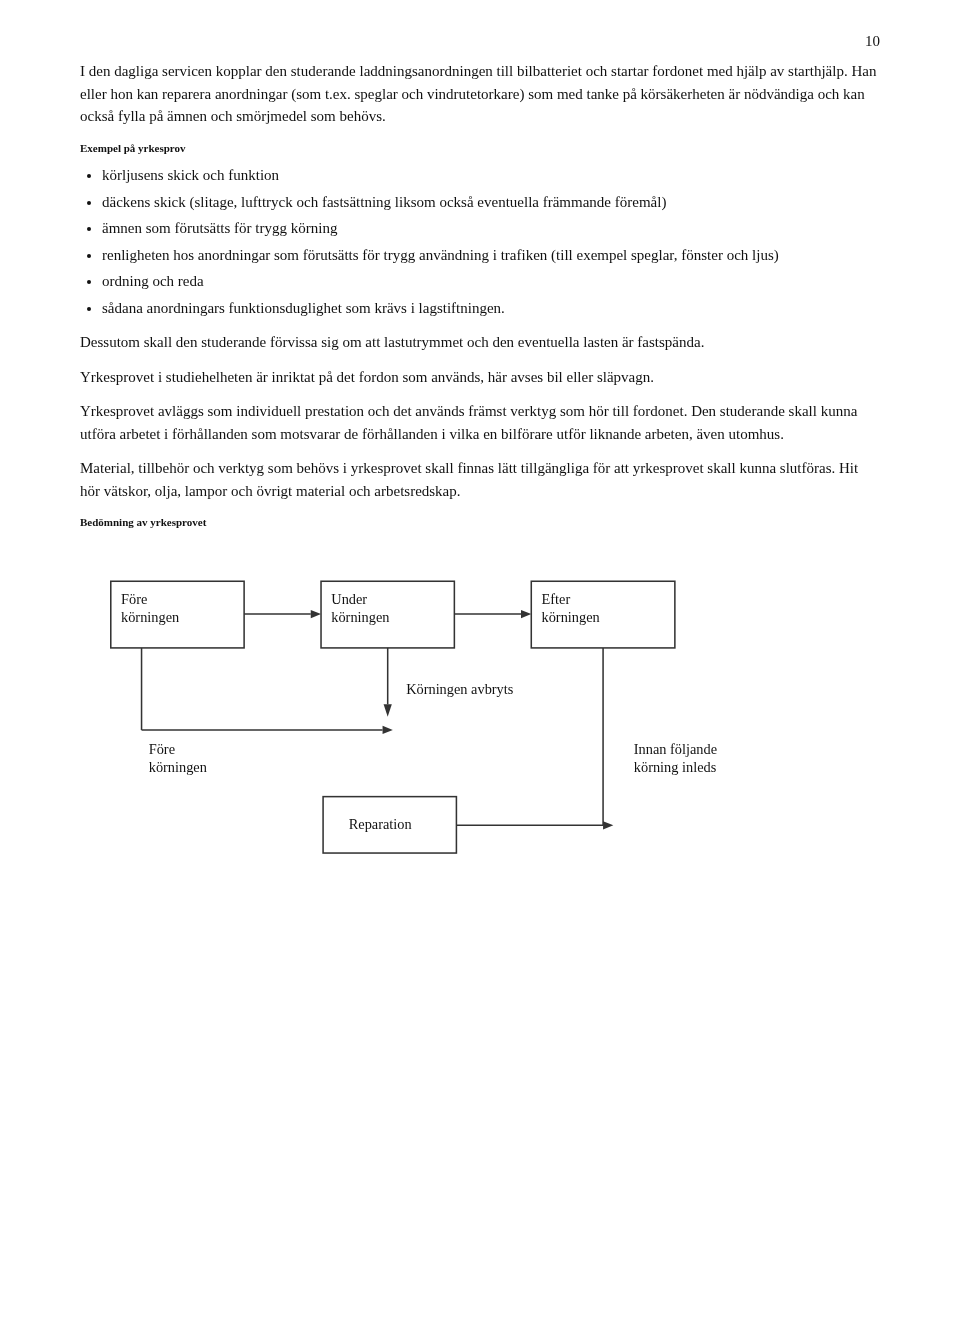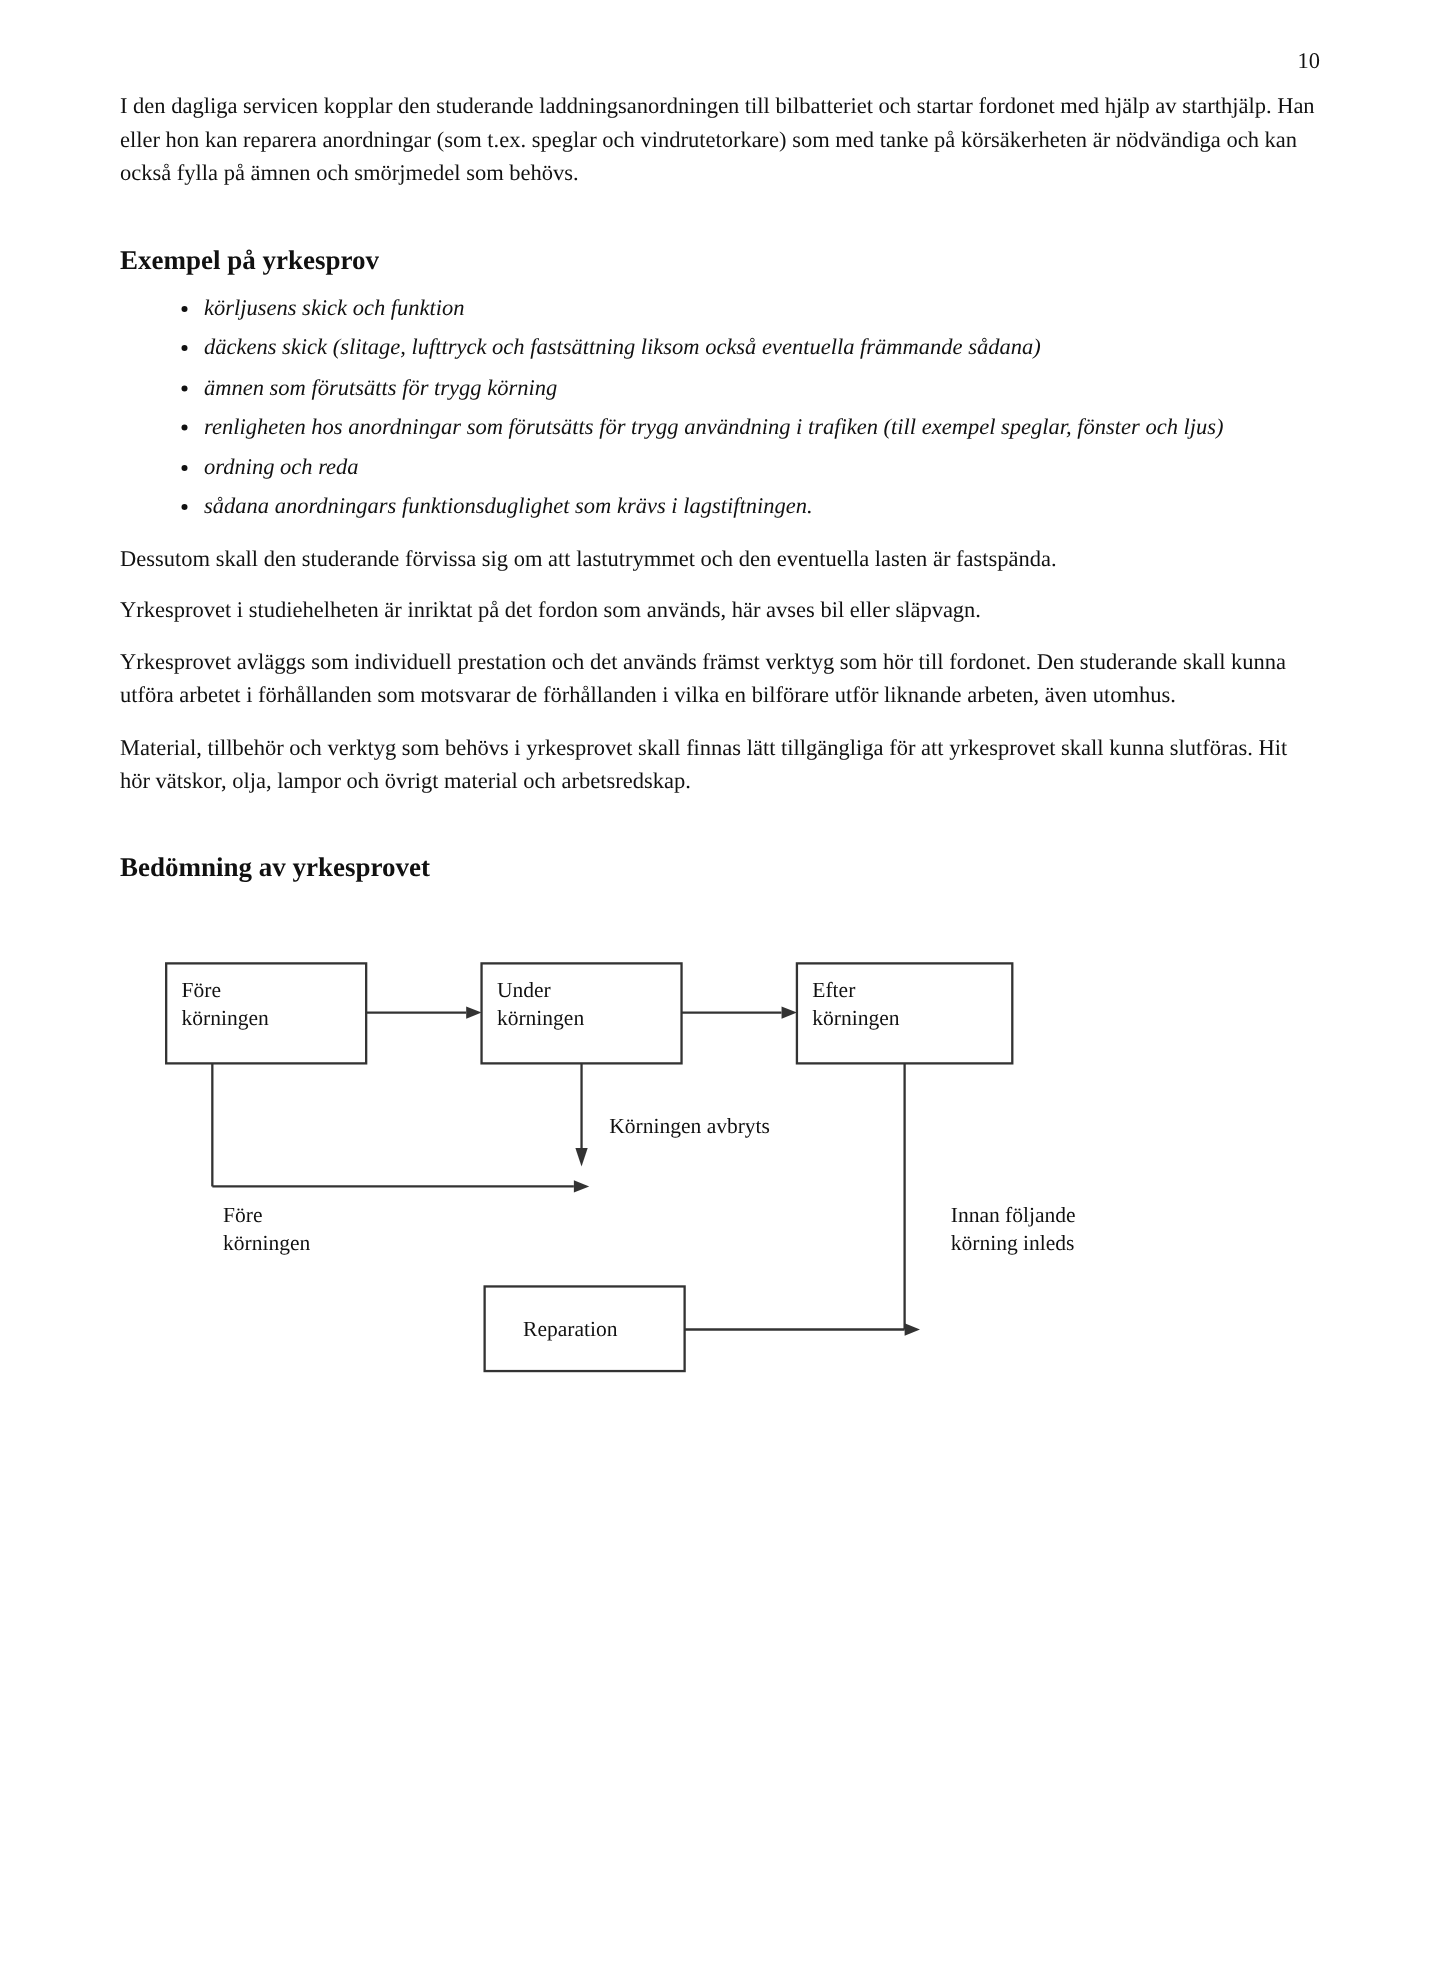"Exempel på yrkesprov" .section-heading { font-size: 18px -> 11px; margin-top: 32px -> 12px }
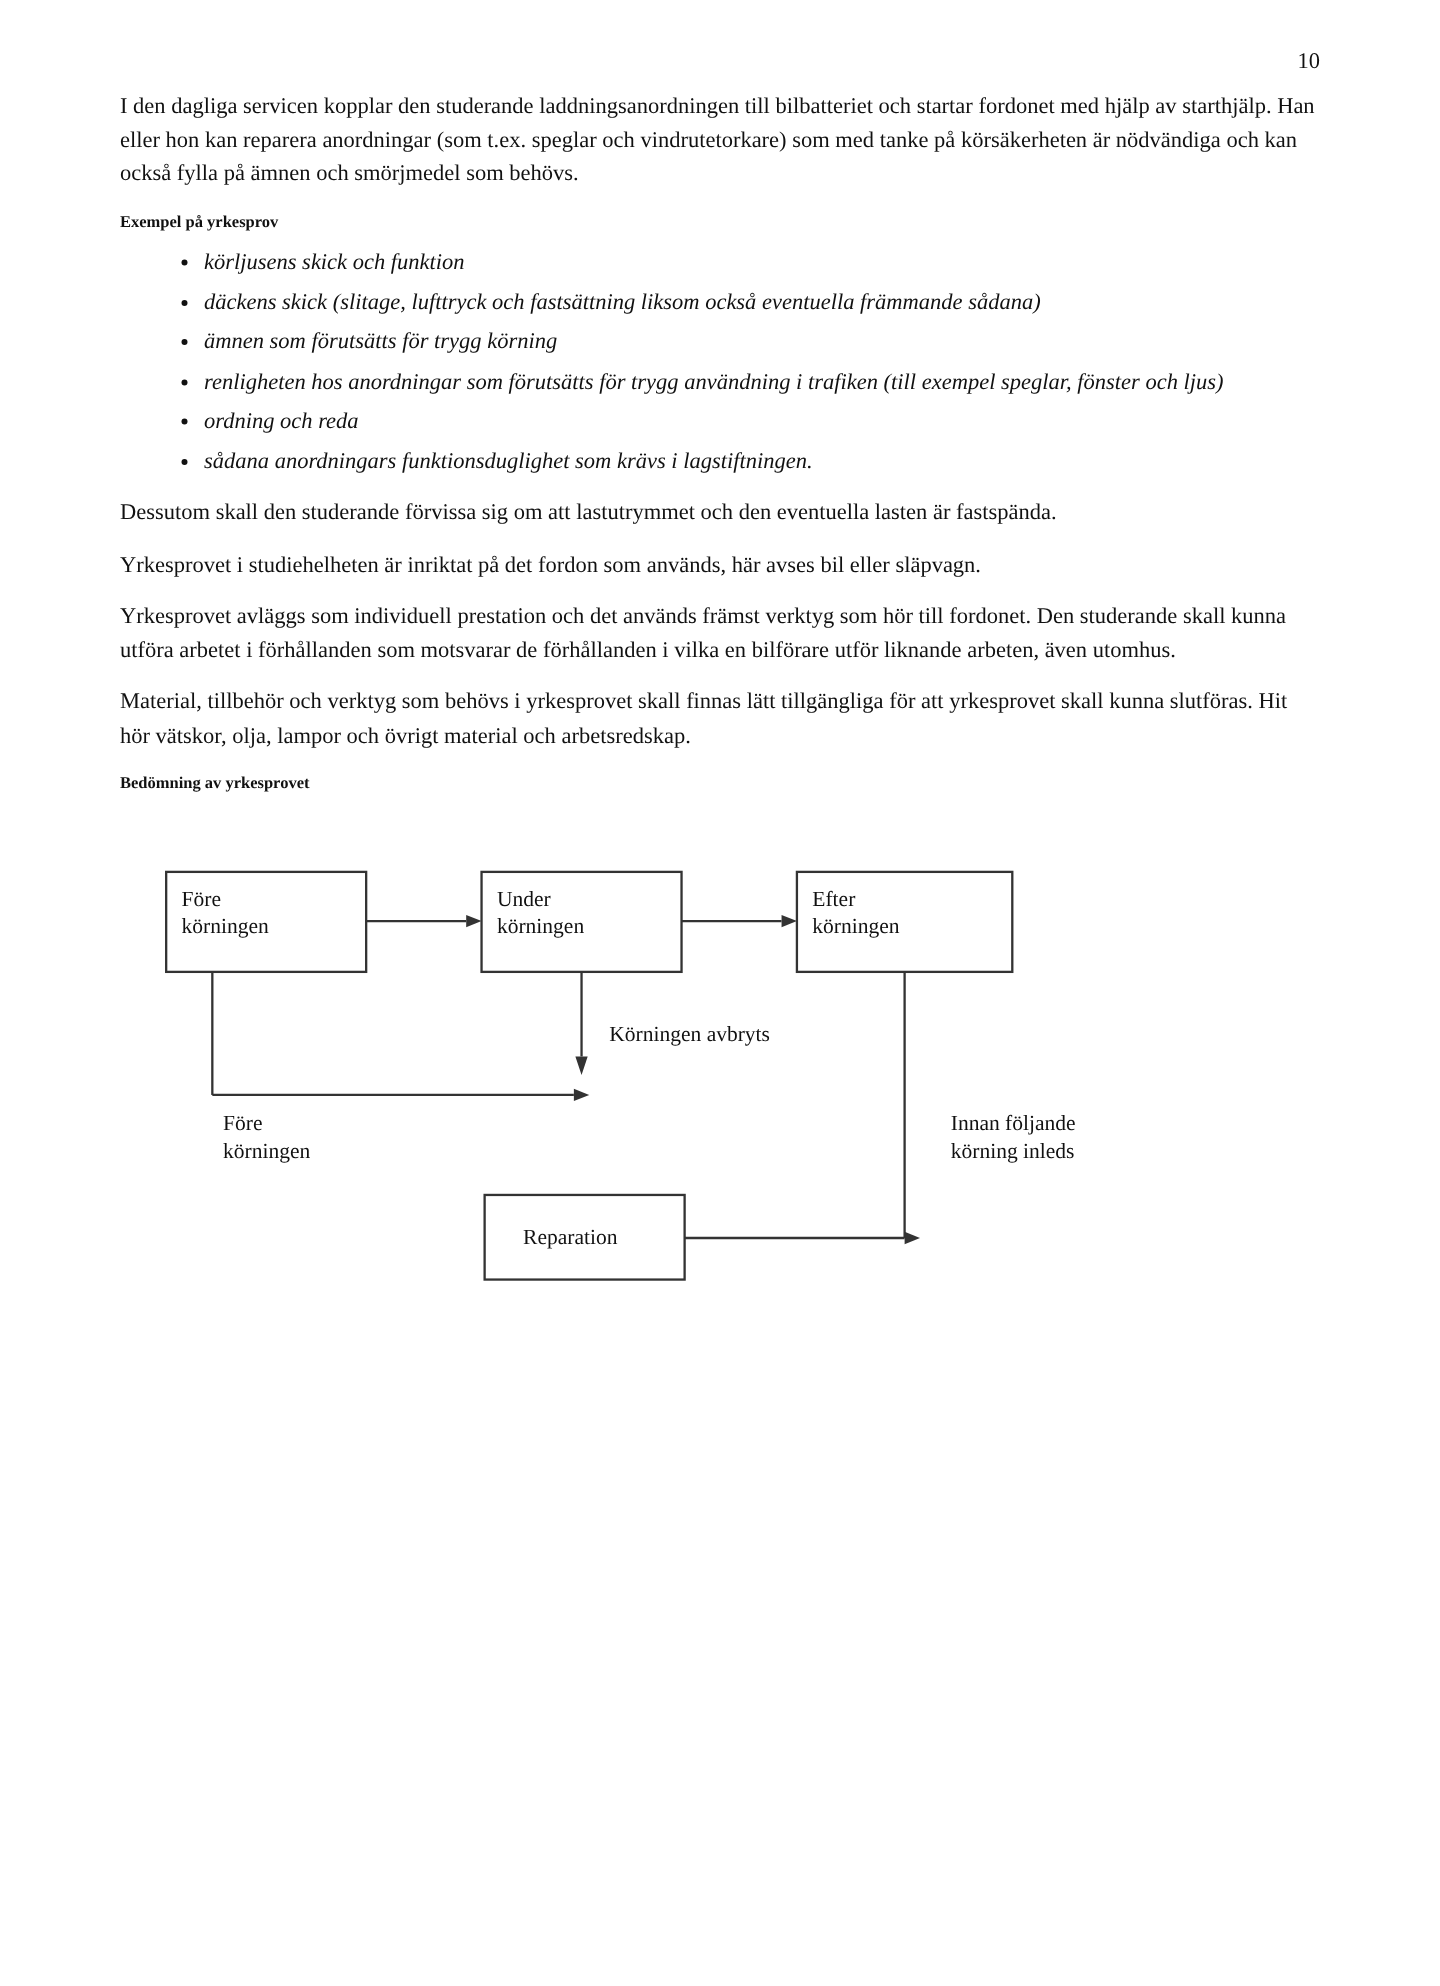"körljusens skick och funktion" ul.bullet-list { font-style: italic -> none; margin-left: 56px -> 22px }
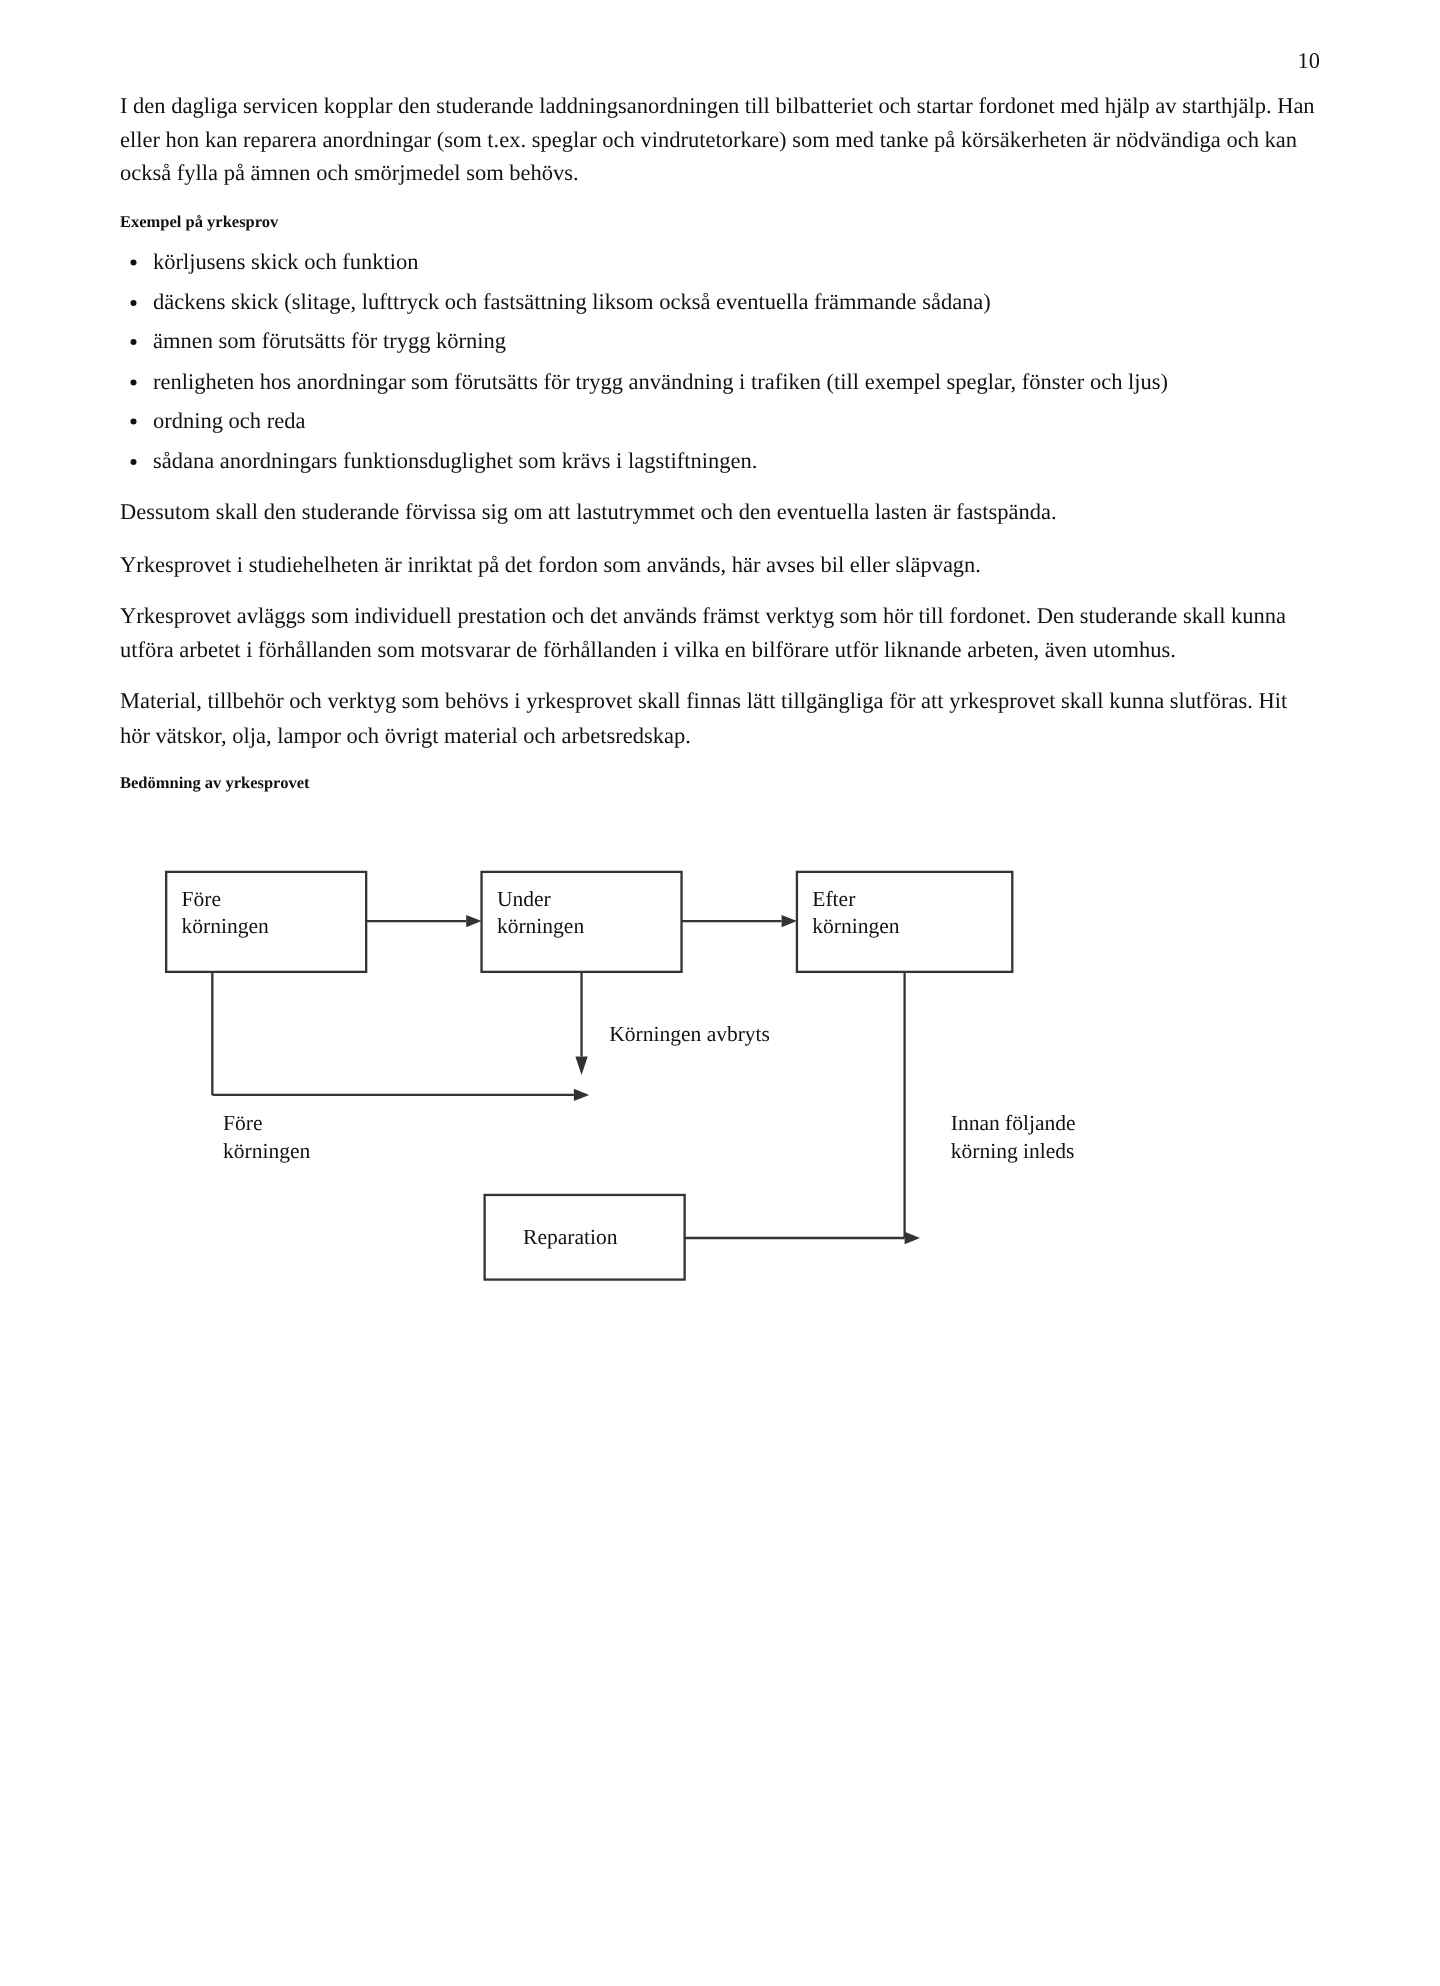"däckens skick (slitage, lufttryck och" li { text: sådana -> föremål }
